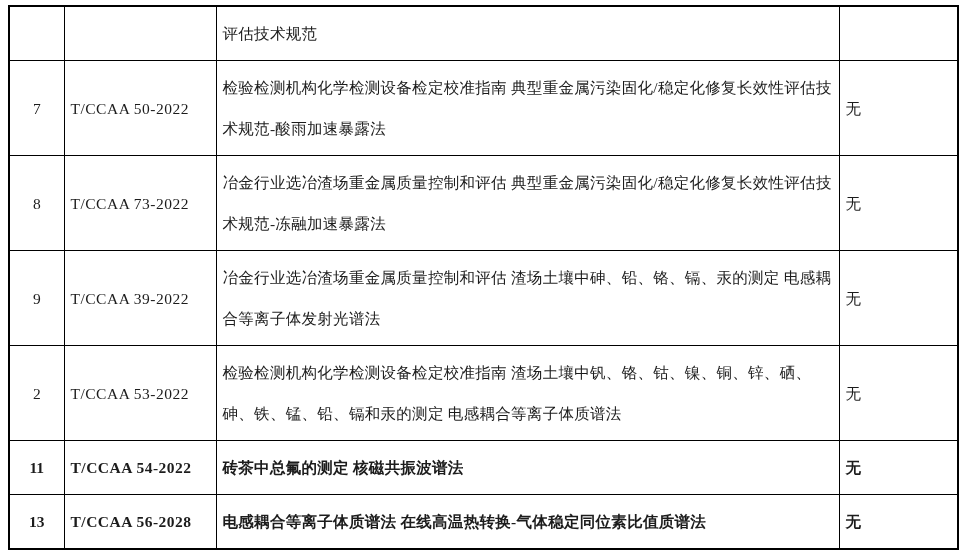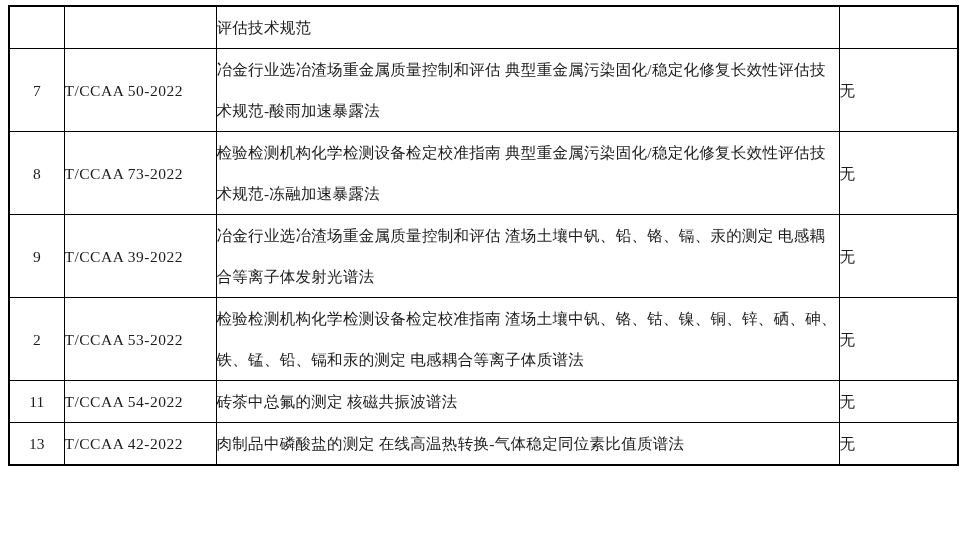"评估技术规范" table.standards td { padding: 0 -> 6px }
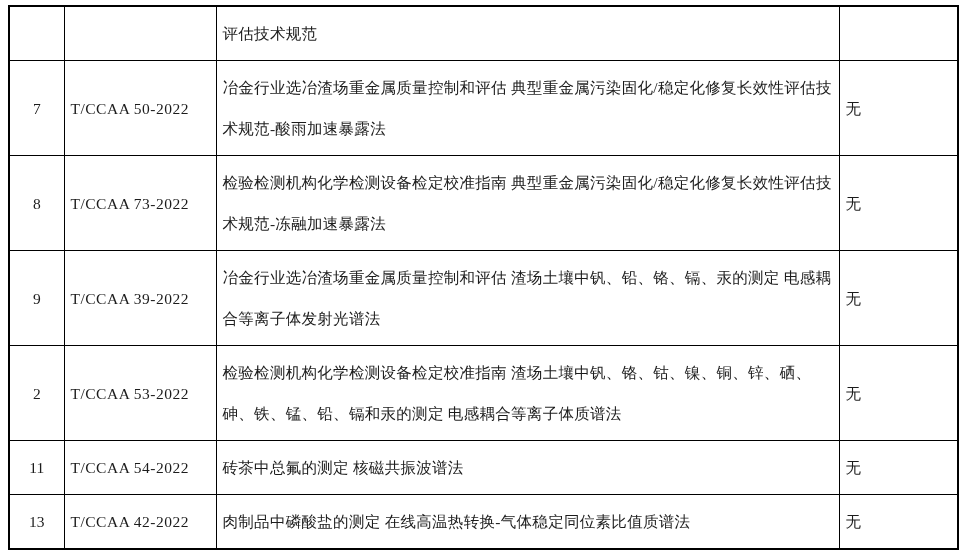"冶金行业选冶渣场重金属质量控制和评估" td.col-title { text: 冶金行业选冶渣场重金属质量控制和评估 -> 检验检测机构化学检测设备检定校准指南 }
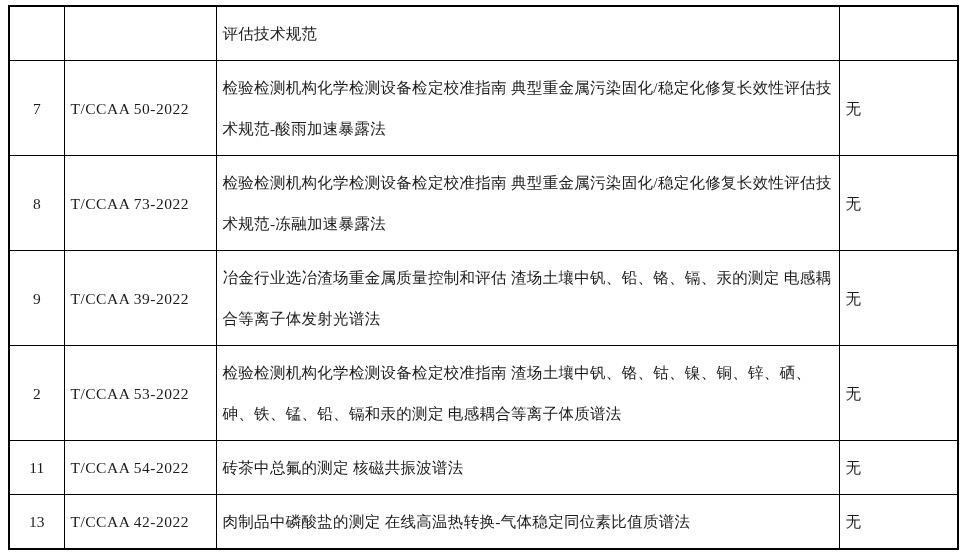"检验检测机构化学检测设备检定校准指南 典型重金属污染固化/稳定化修复长效性评估技术规范-冻融加速暴露法" td.col-title { text: 检验检测机构化学检测设备检定校准指南 -> 冶金行业选冶渣场重金属质量控制和评估 }
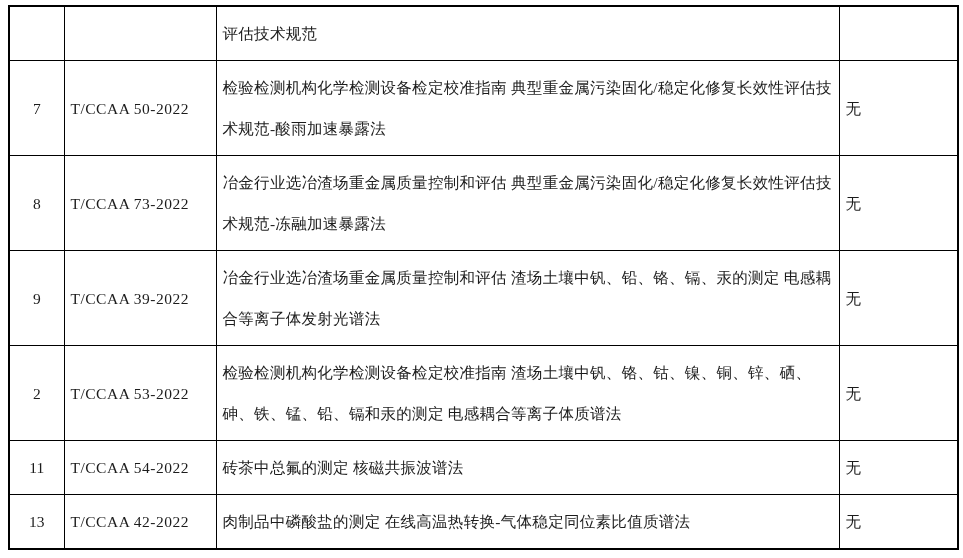"冶金行业选冶渣场重金属质量控制和评估 渣场土壤中钒、铅、铬、镉、汞的测定" td.col-title { text: 钒 -> 砷 }
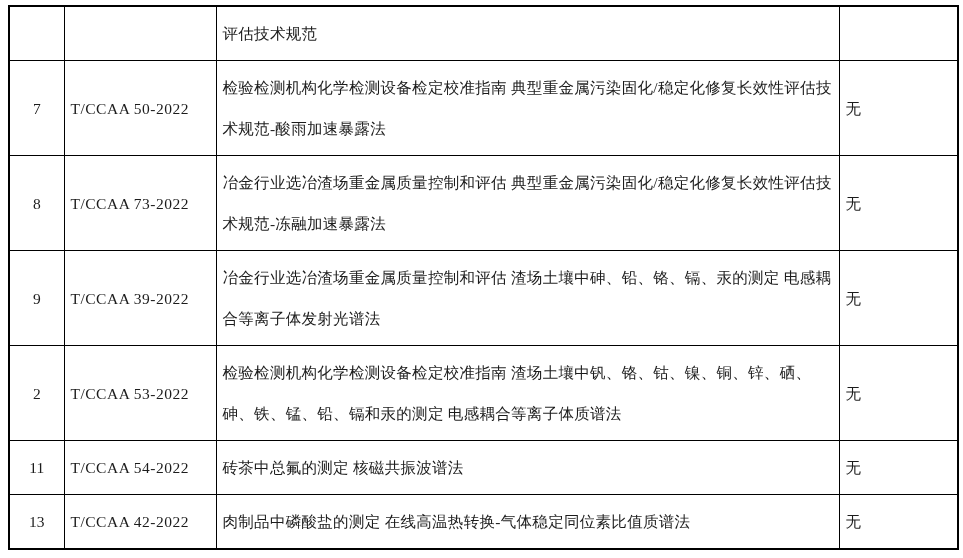"11" tr.row-single { font-weight: none -> bold }
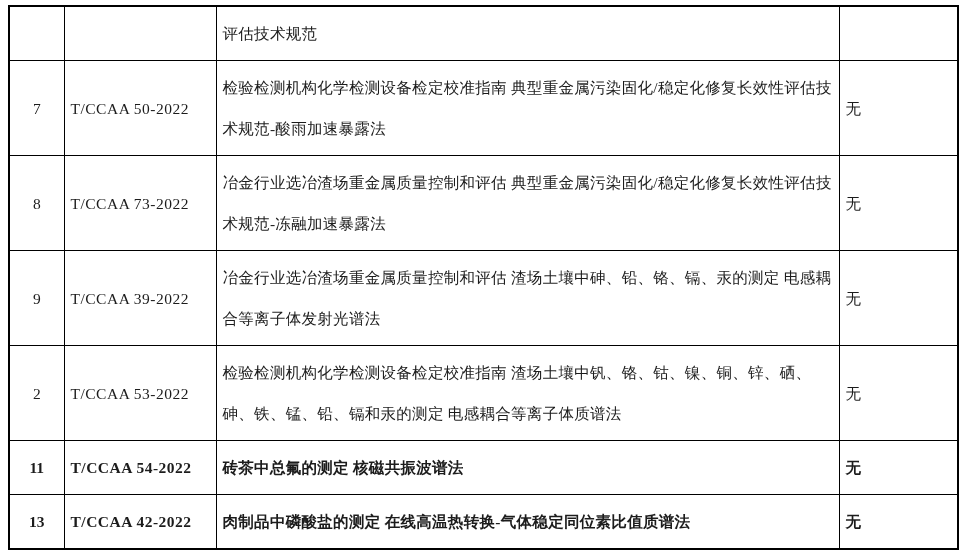"T/CCAA 42-2022" td.col-code { text: 42-2022 -> 56-2028 }
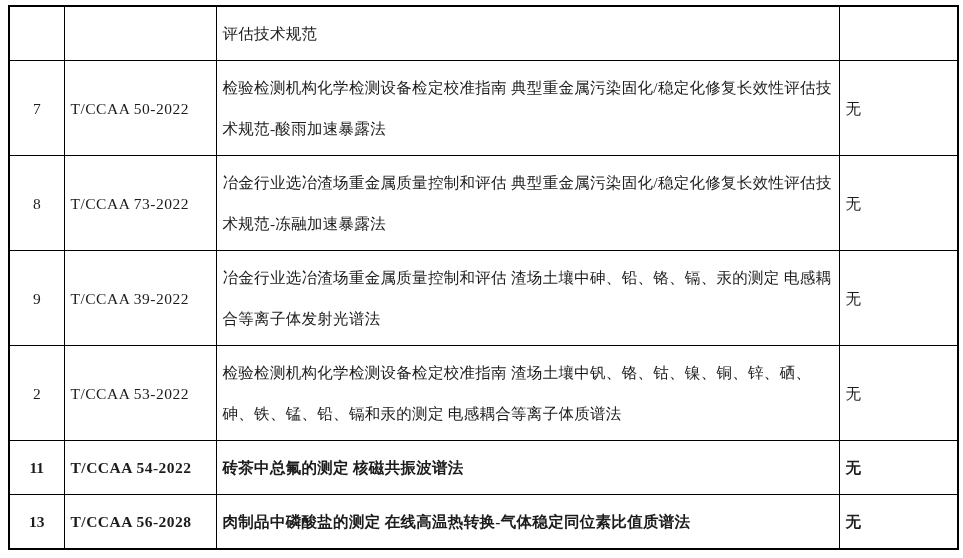"肉制品中磷酸盐的测定 在线高温热转换-气体稳定同位素比值质谱法" td.col-title { text: 肉制品中磷酸盐的测定 -> 电感耦合等离子体质谱法 }
